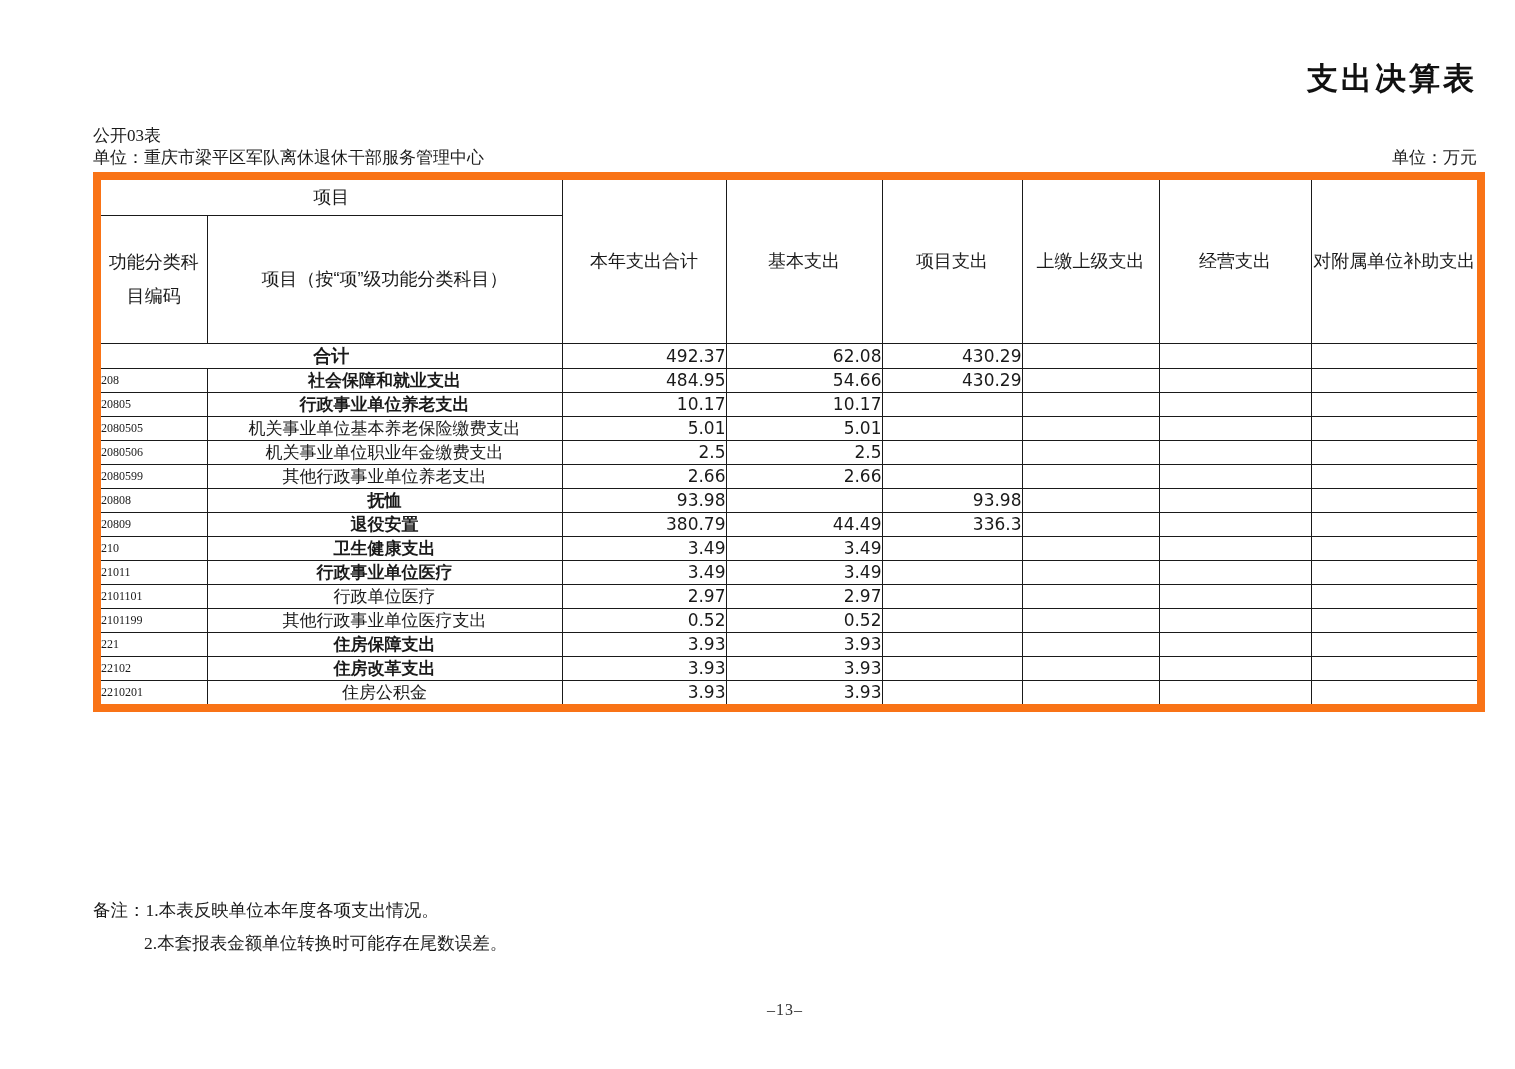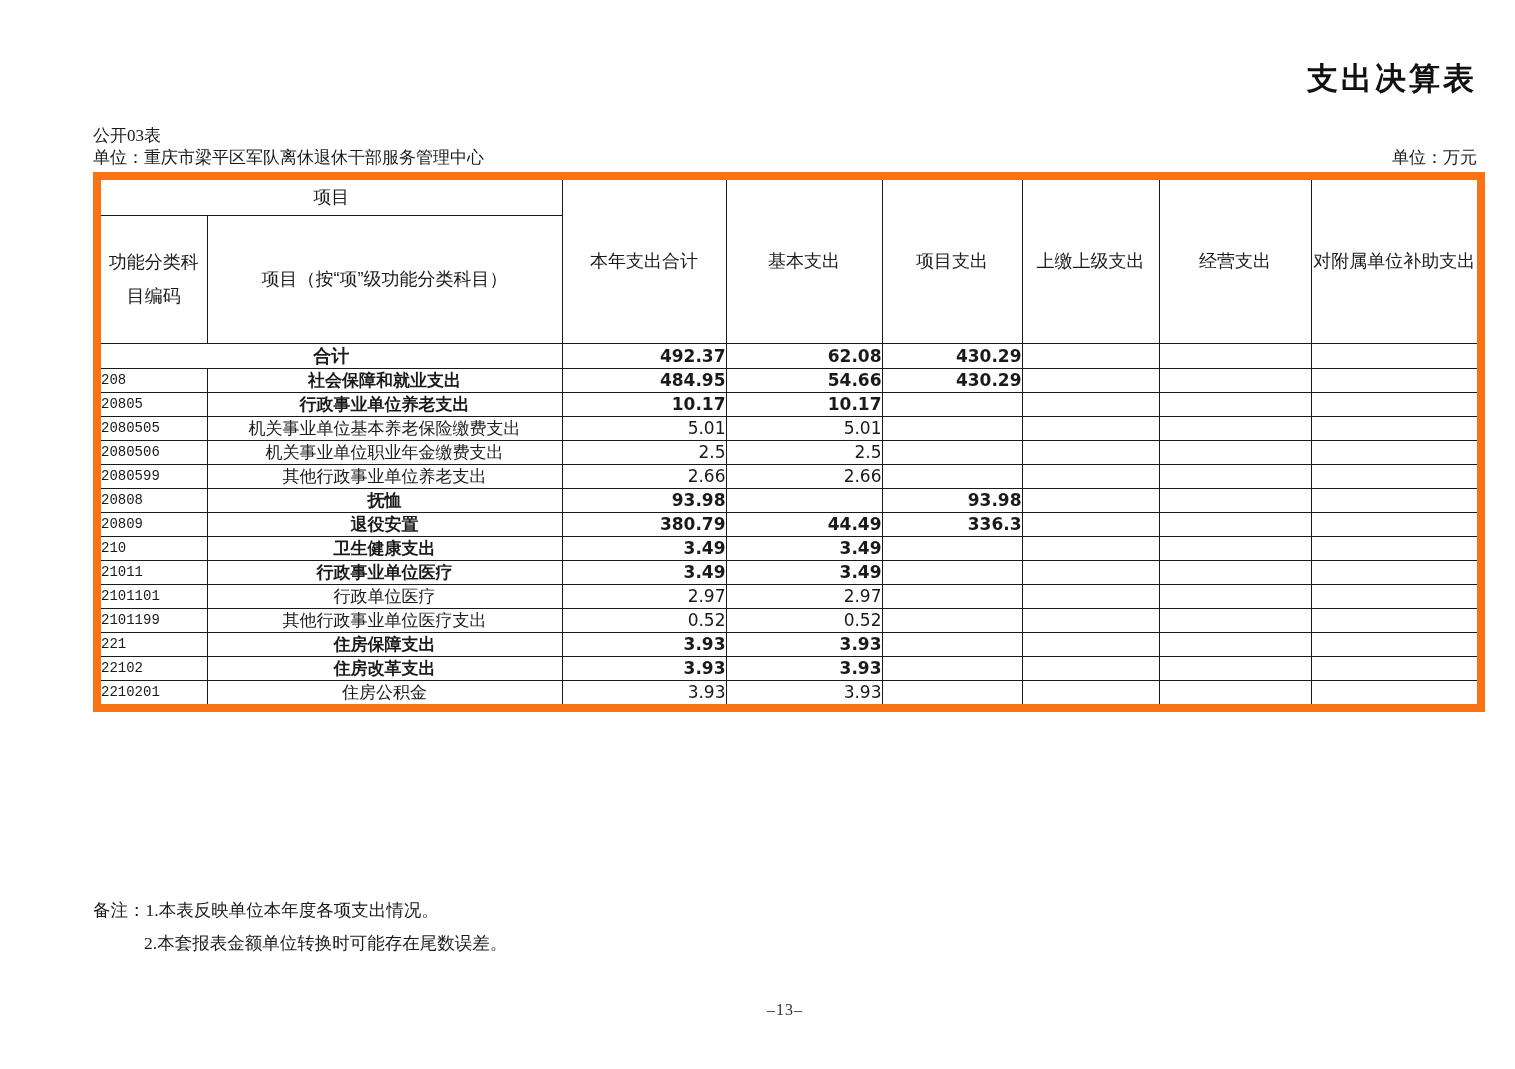"492.37" tr.bold-row td.num { font-weight: bold -> normal }
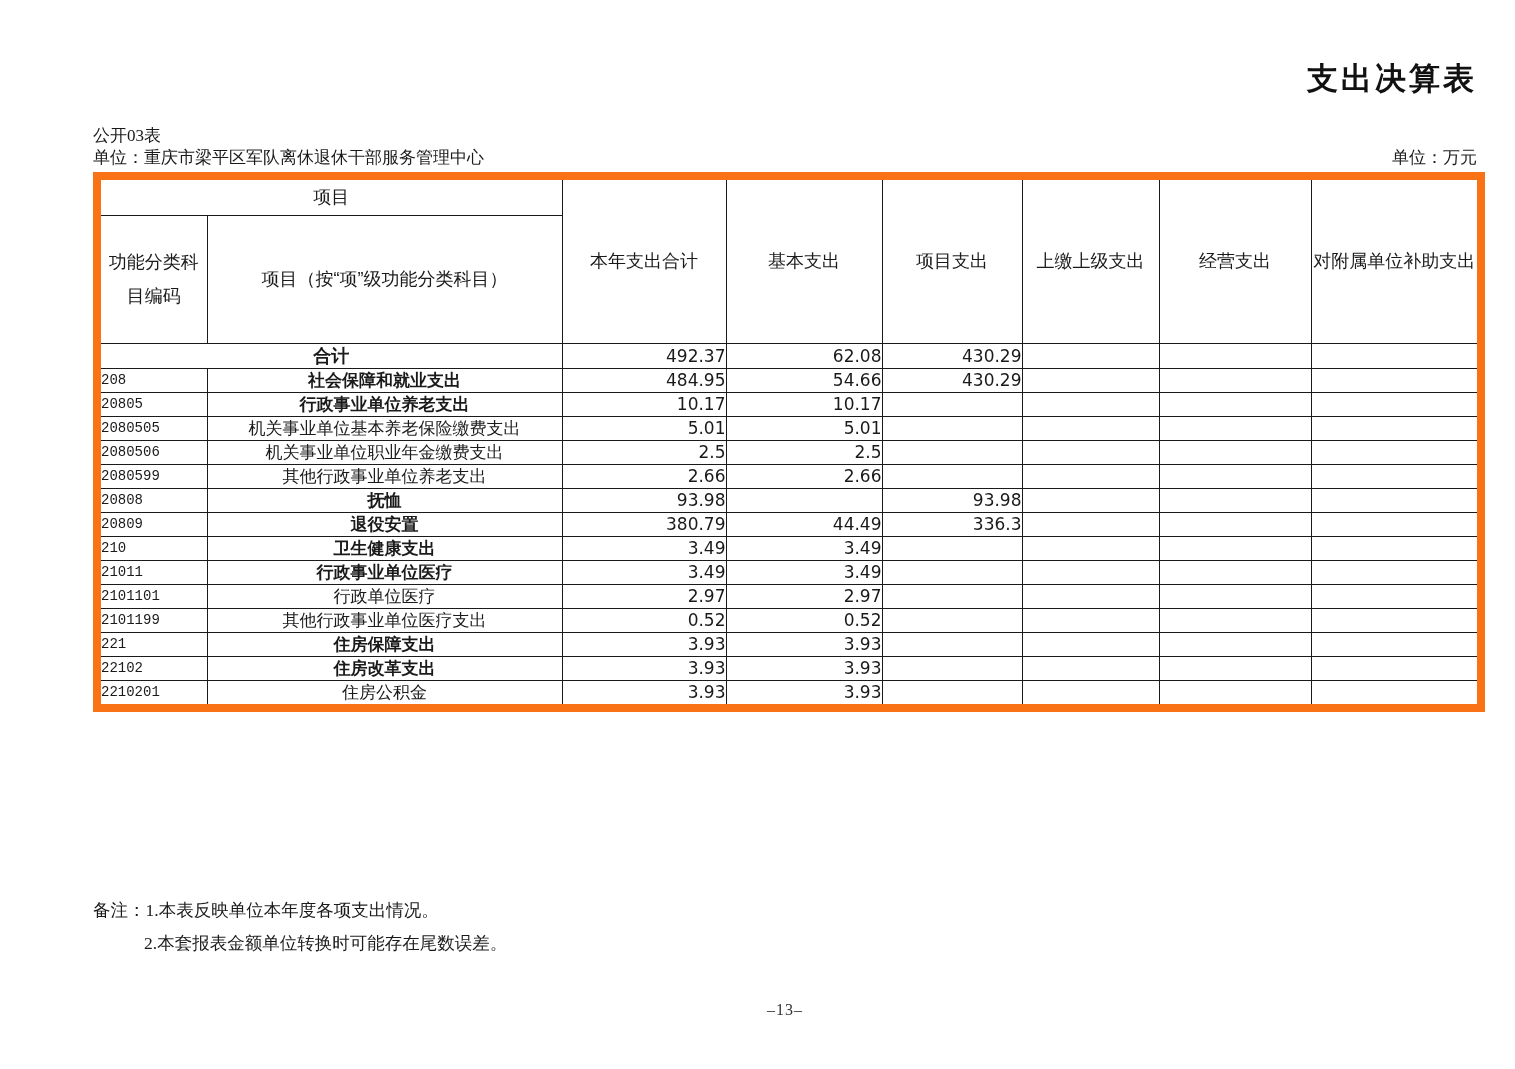"208" td.code { font-family: Liberation Mono, monospace -> Liberation Serif, serif; font-size: 14px -> 12px }
